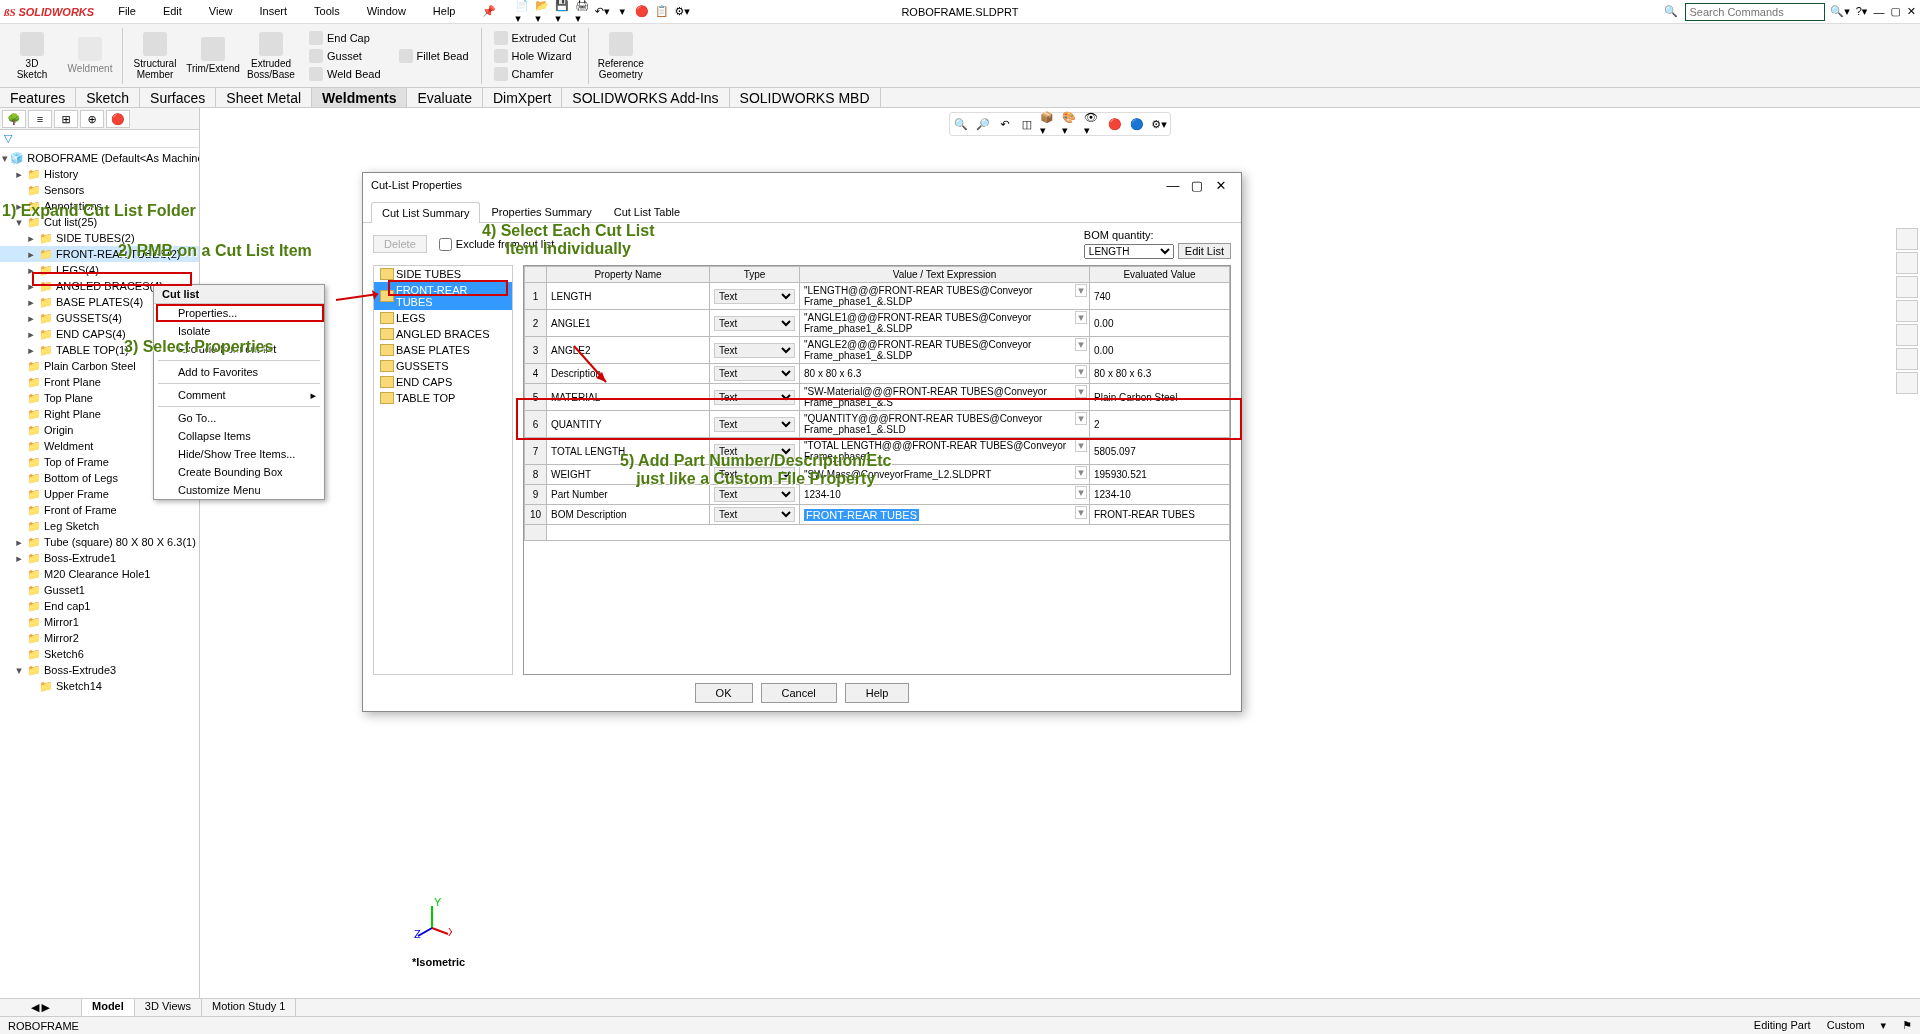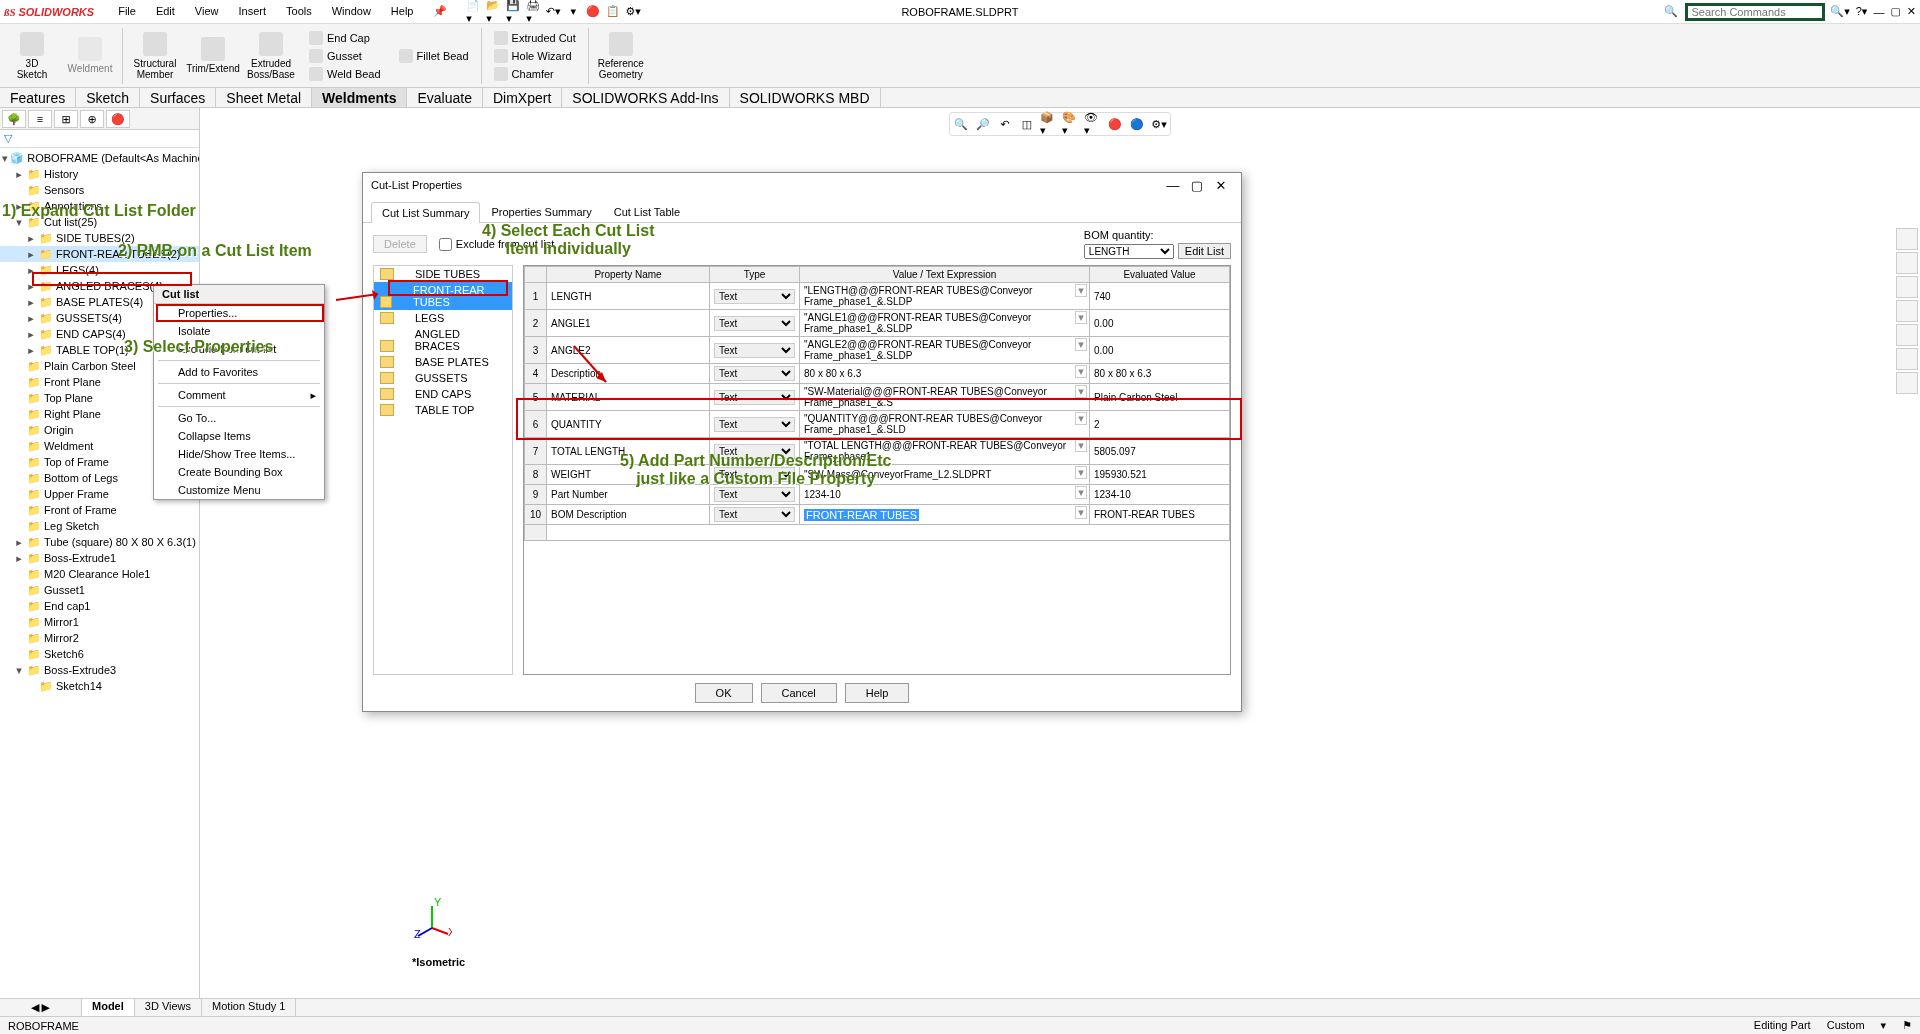"File" .menubar { gap: 4px -> 11px }
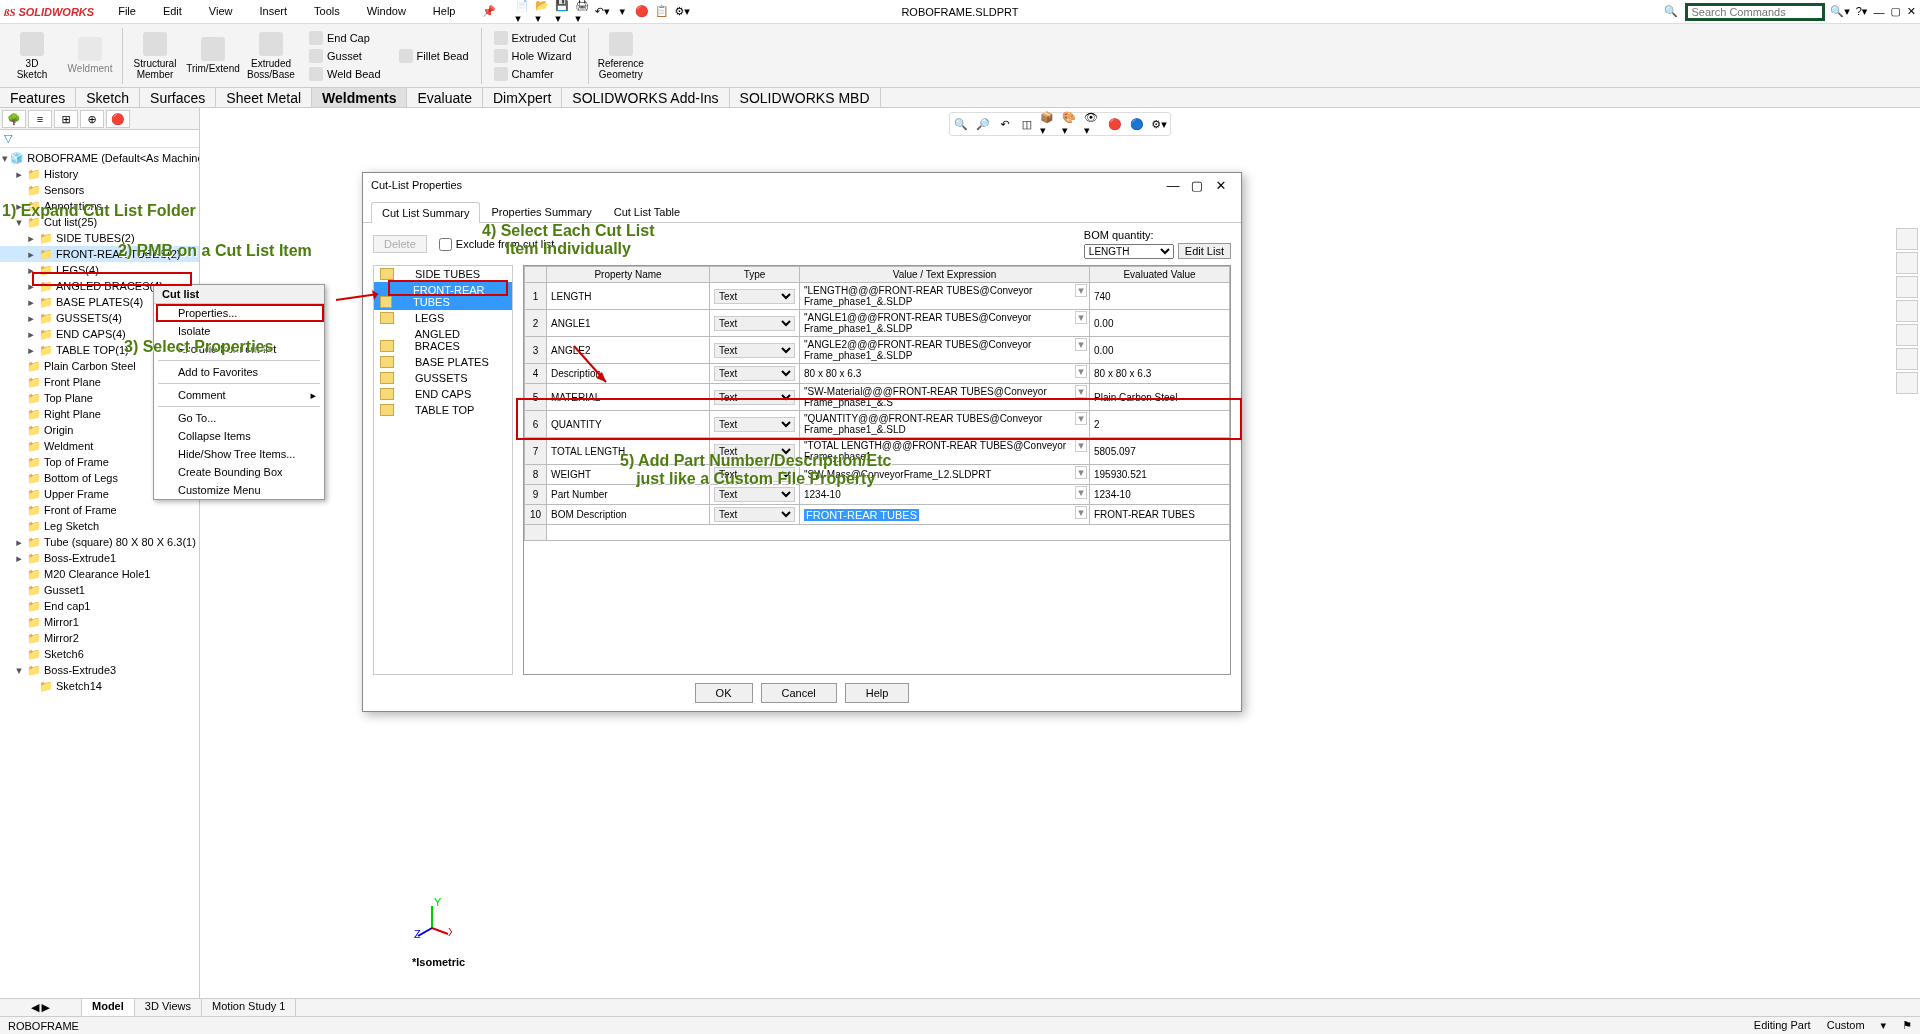"Search Commands" .search-box { border: 3px solid #14532d -> 1px solid #14532d }
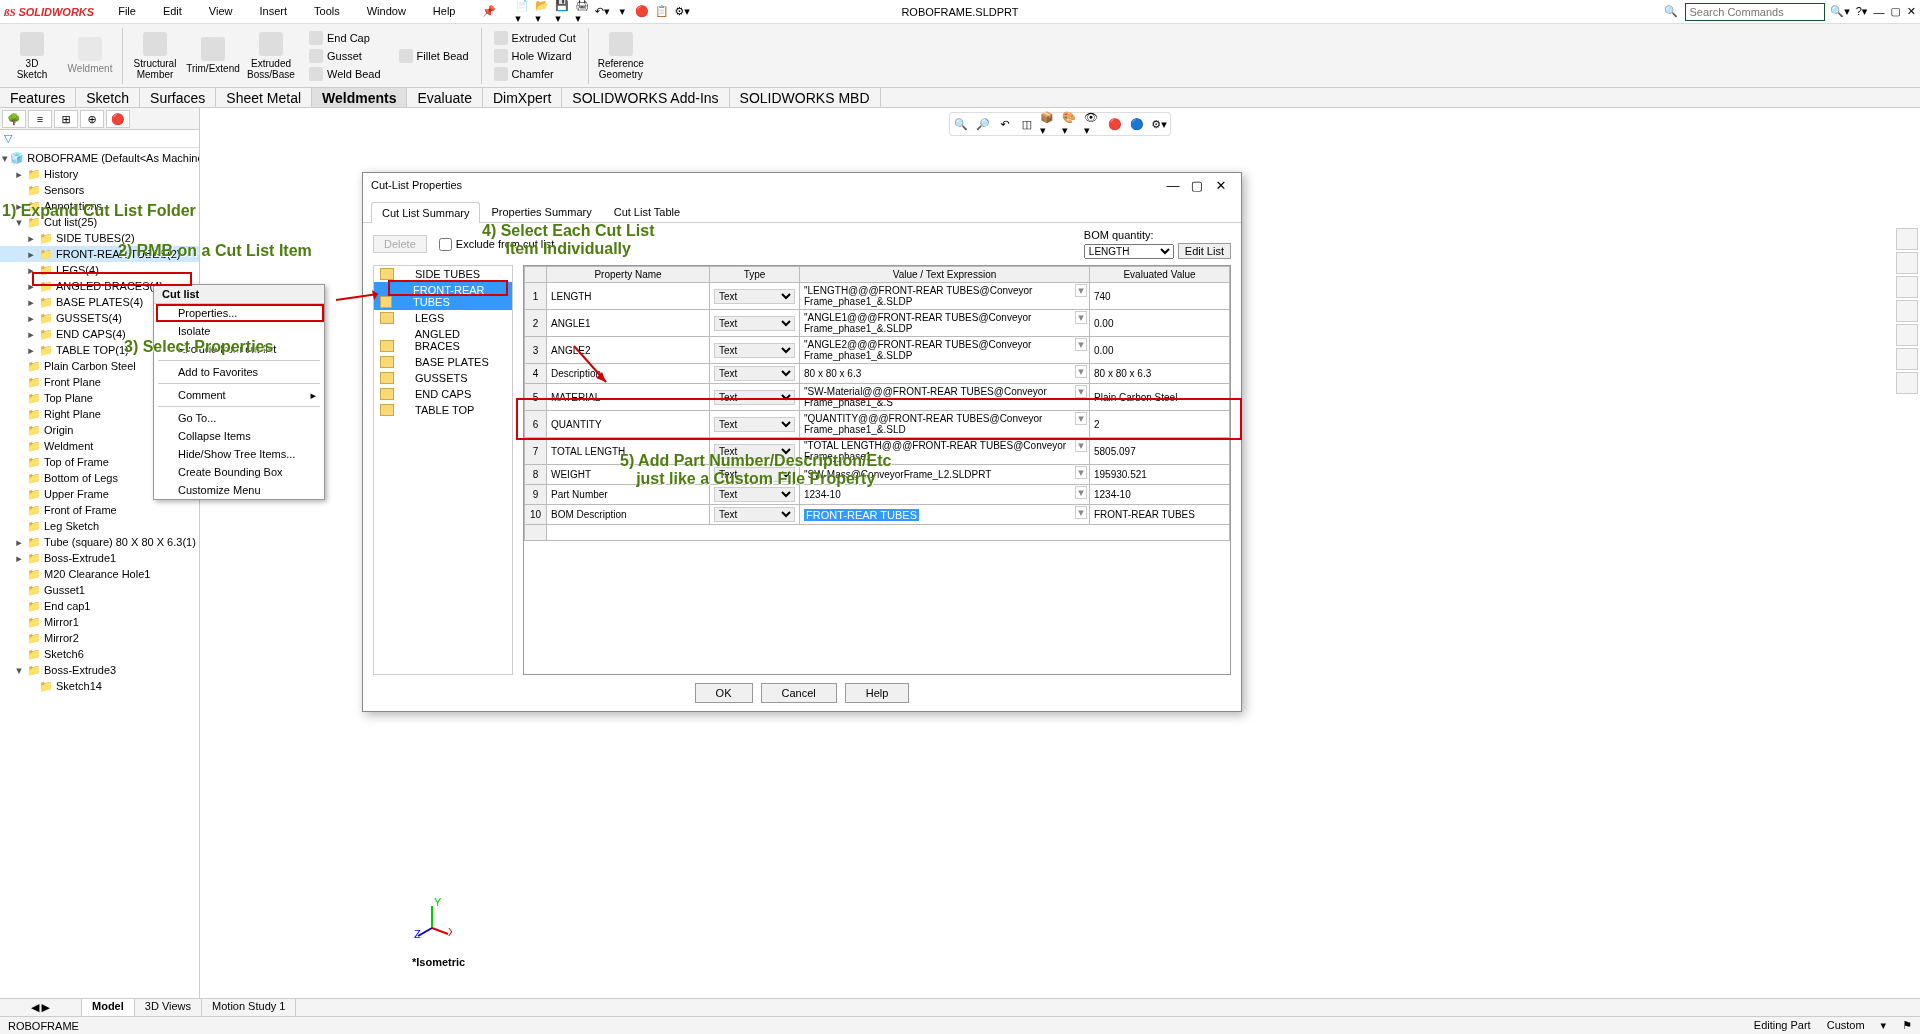"SIDE TUBES" .dialog-sidebar .ds-item { align-items: flex-end -> center; gap: 21px -> 2px }
